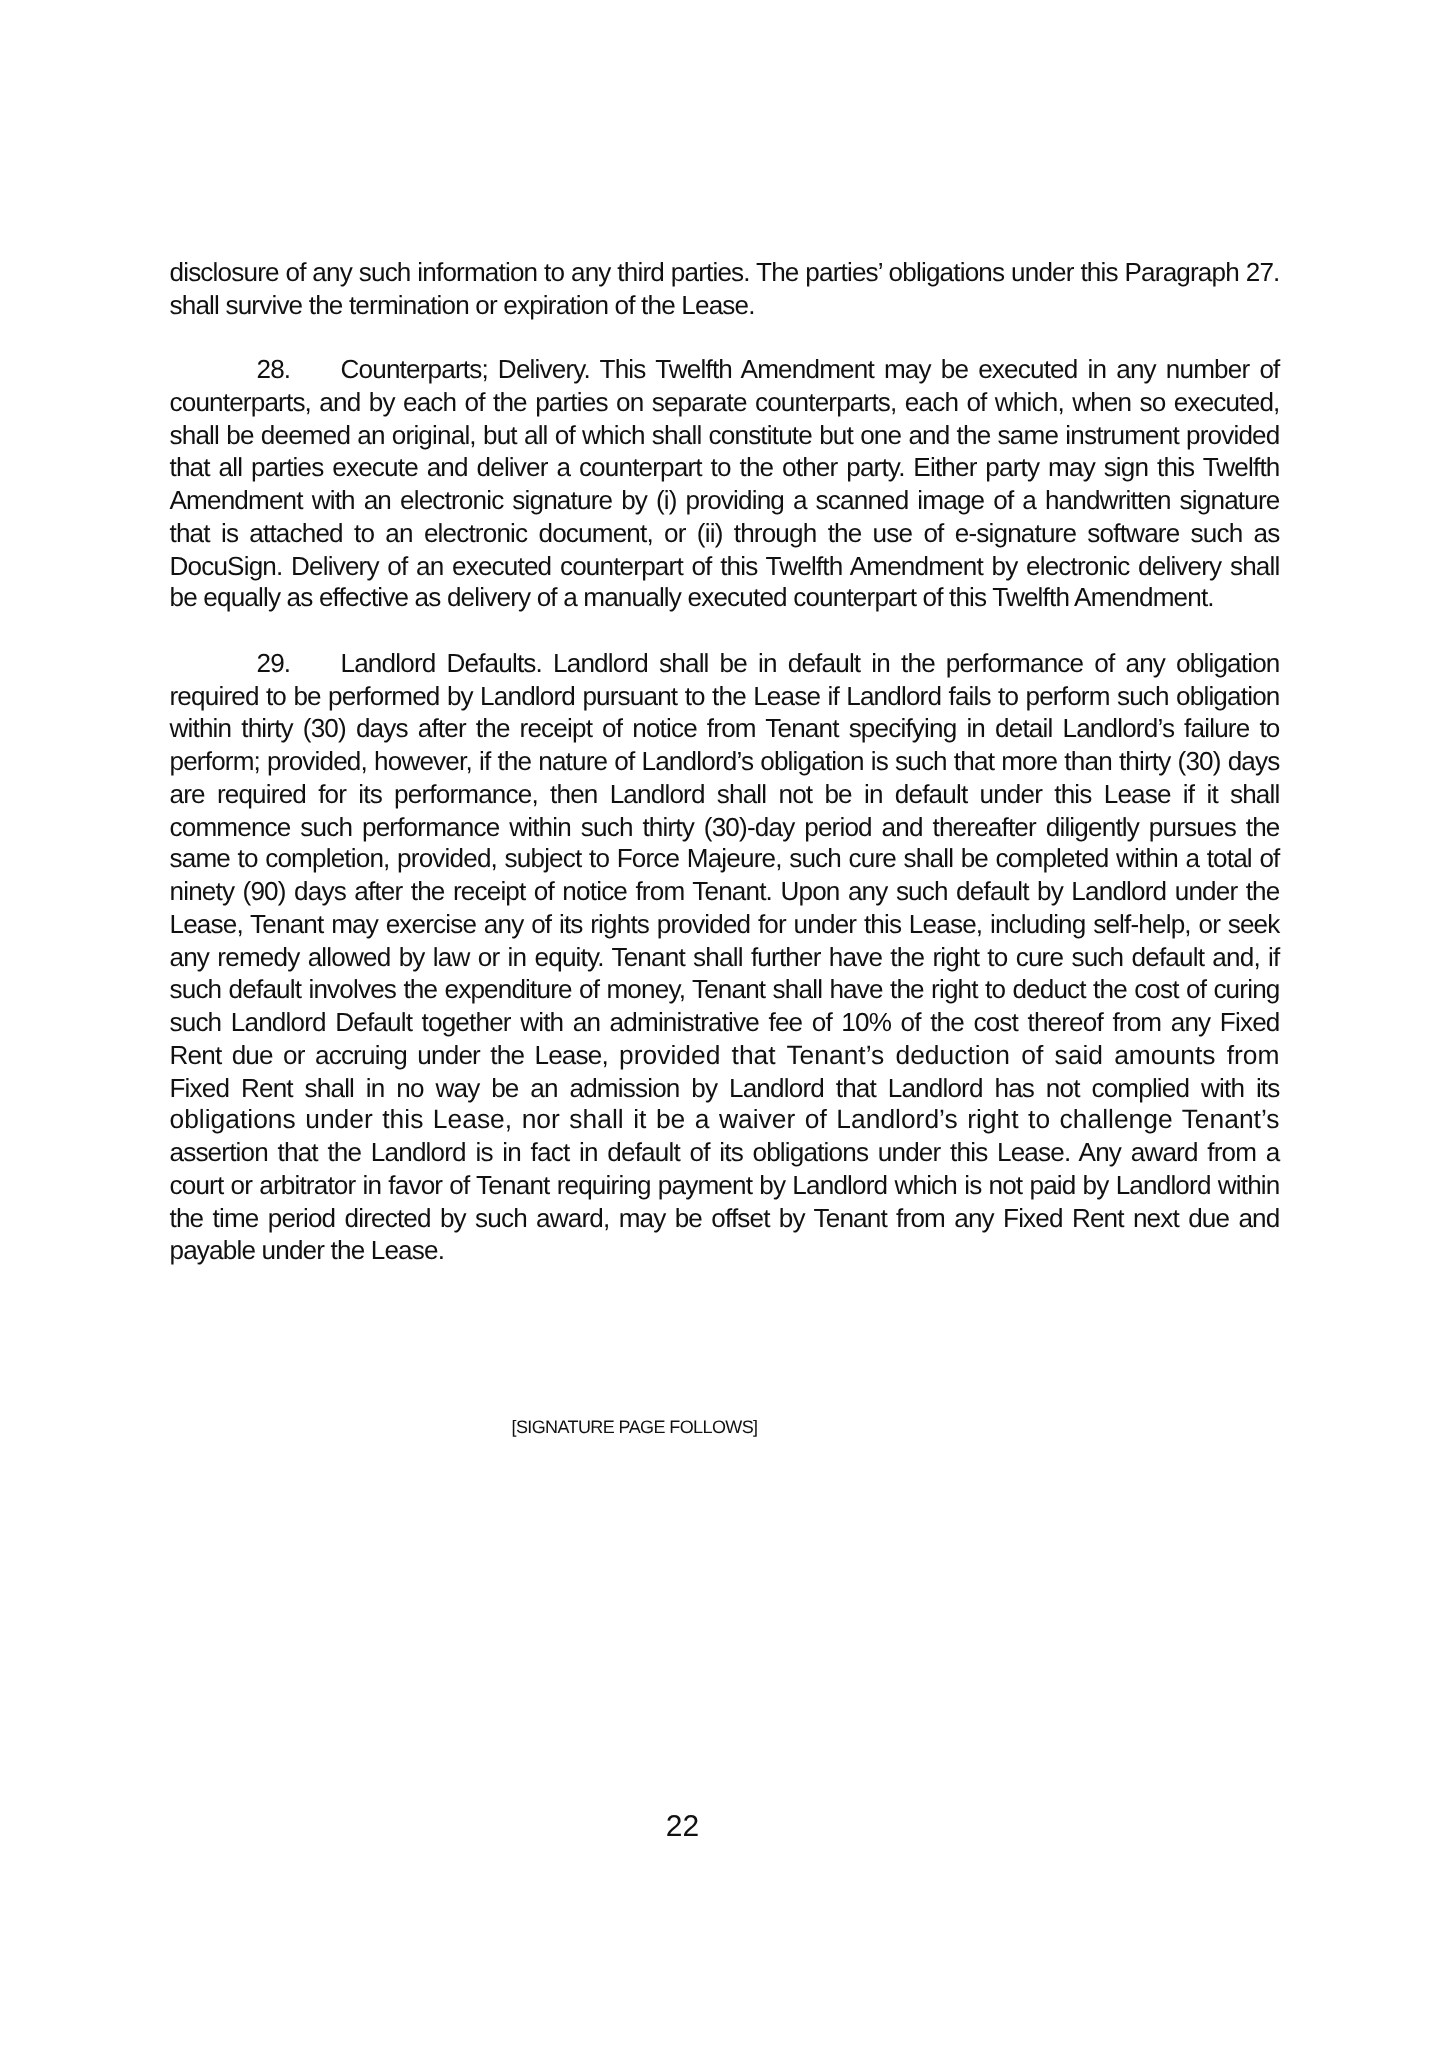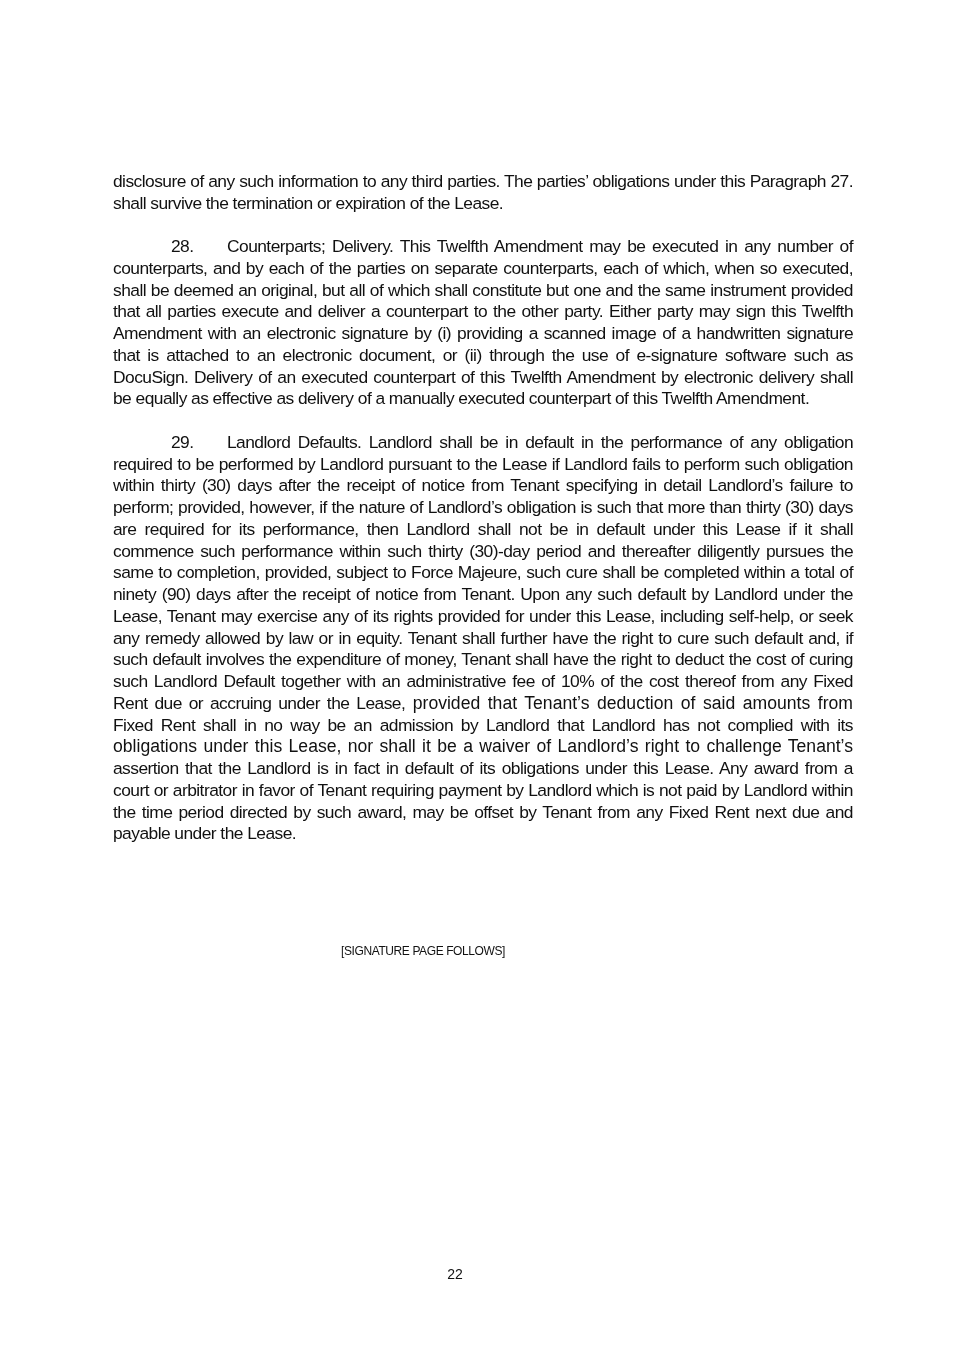"22" .pagenum { font-size: 14px -> 20px; top: 1266px -> 1207px }
